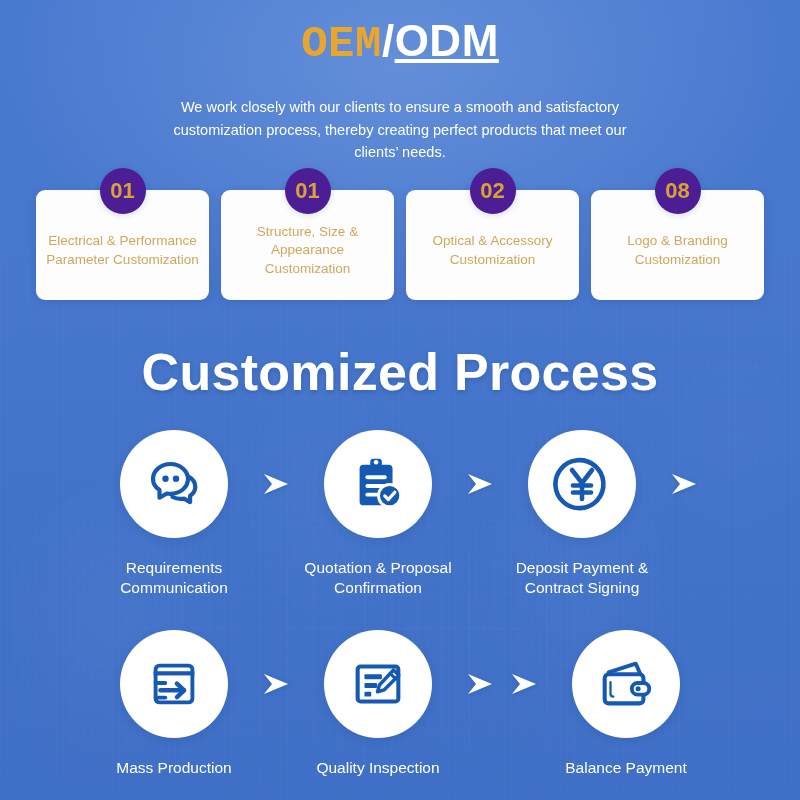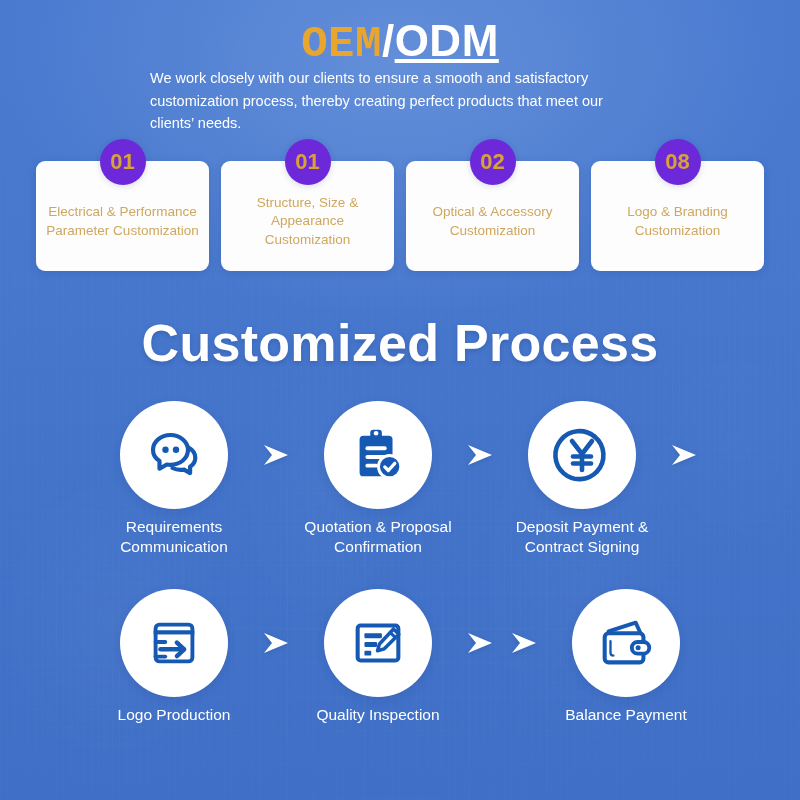"We work closely with our" .subtitle { margin: 0 auto 0 -> 29px auto 0; text-align: left -> center }
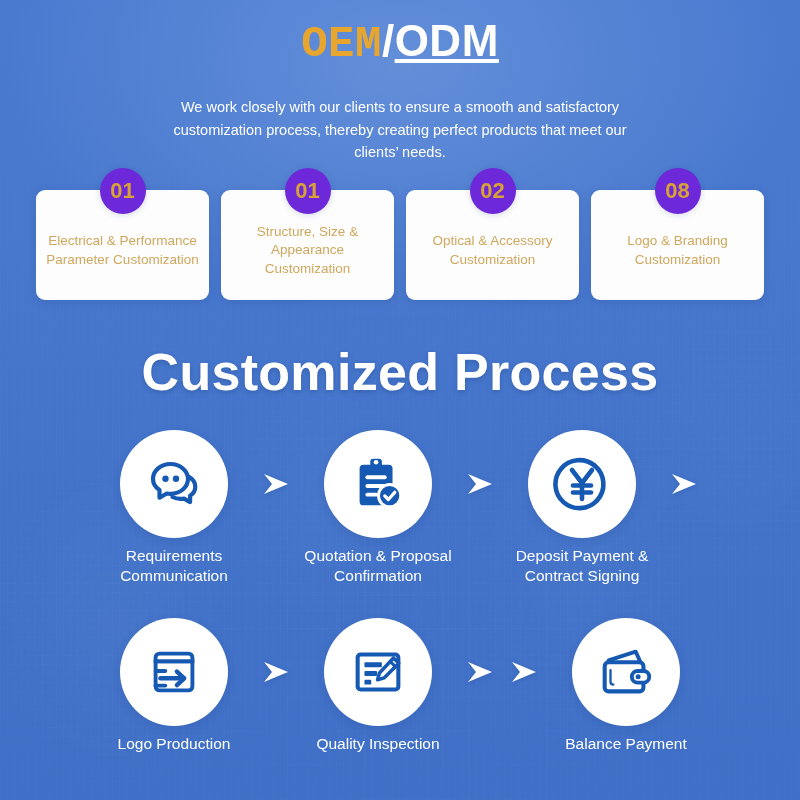"01" .card-badge { background: #6d28d9 -> #4c1d95 }
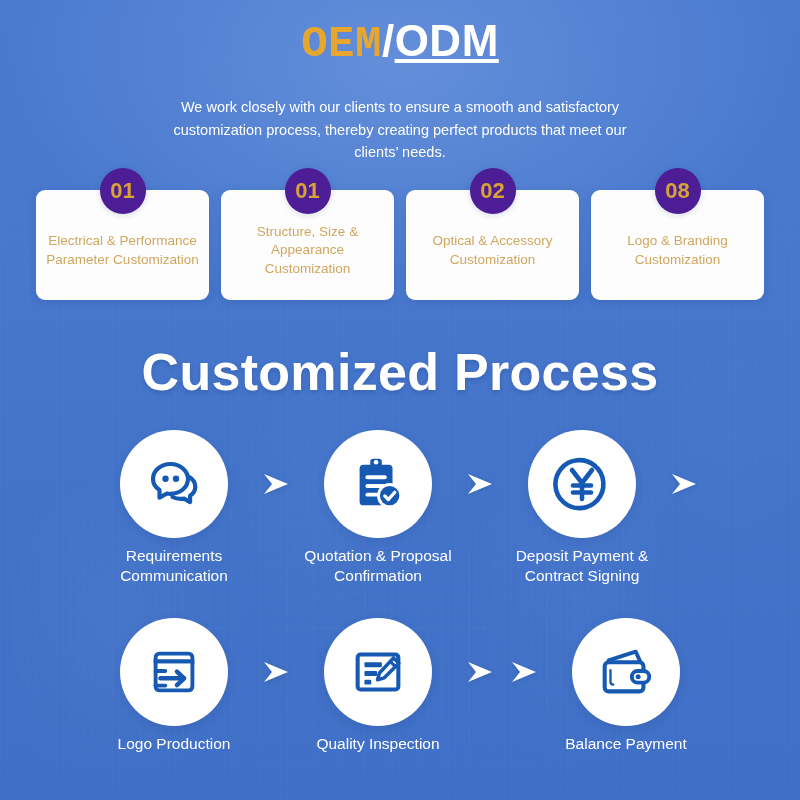"Requirements Communication" .step-label { margin-top: 8px -> 20px }
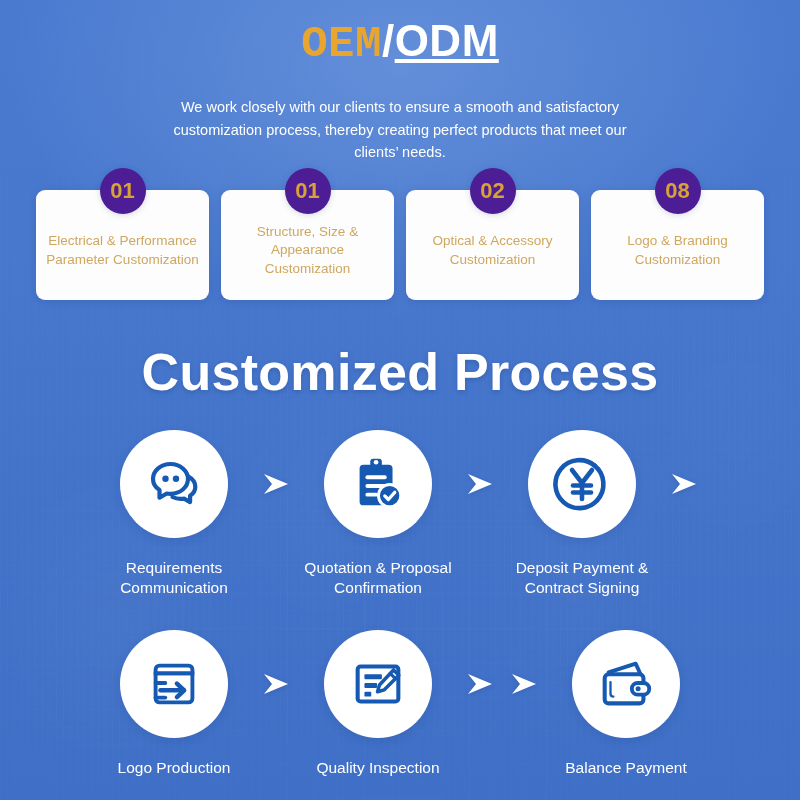"Logo Production" div.step-label { text: Logo -> Mass }
